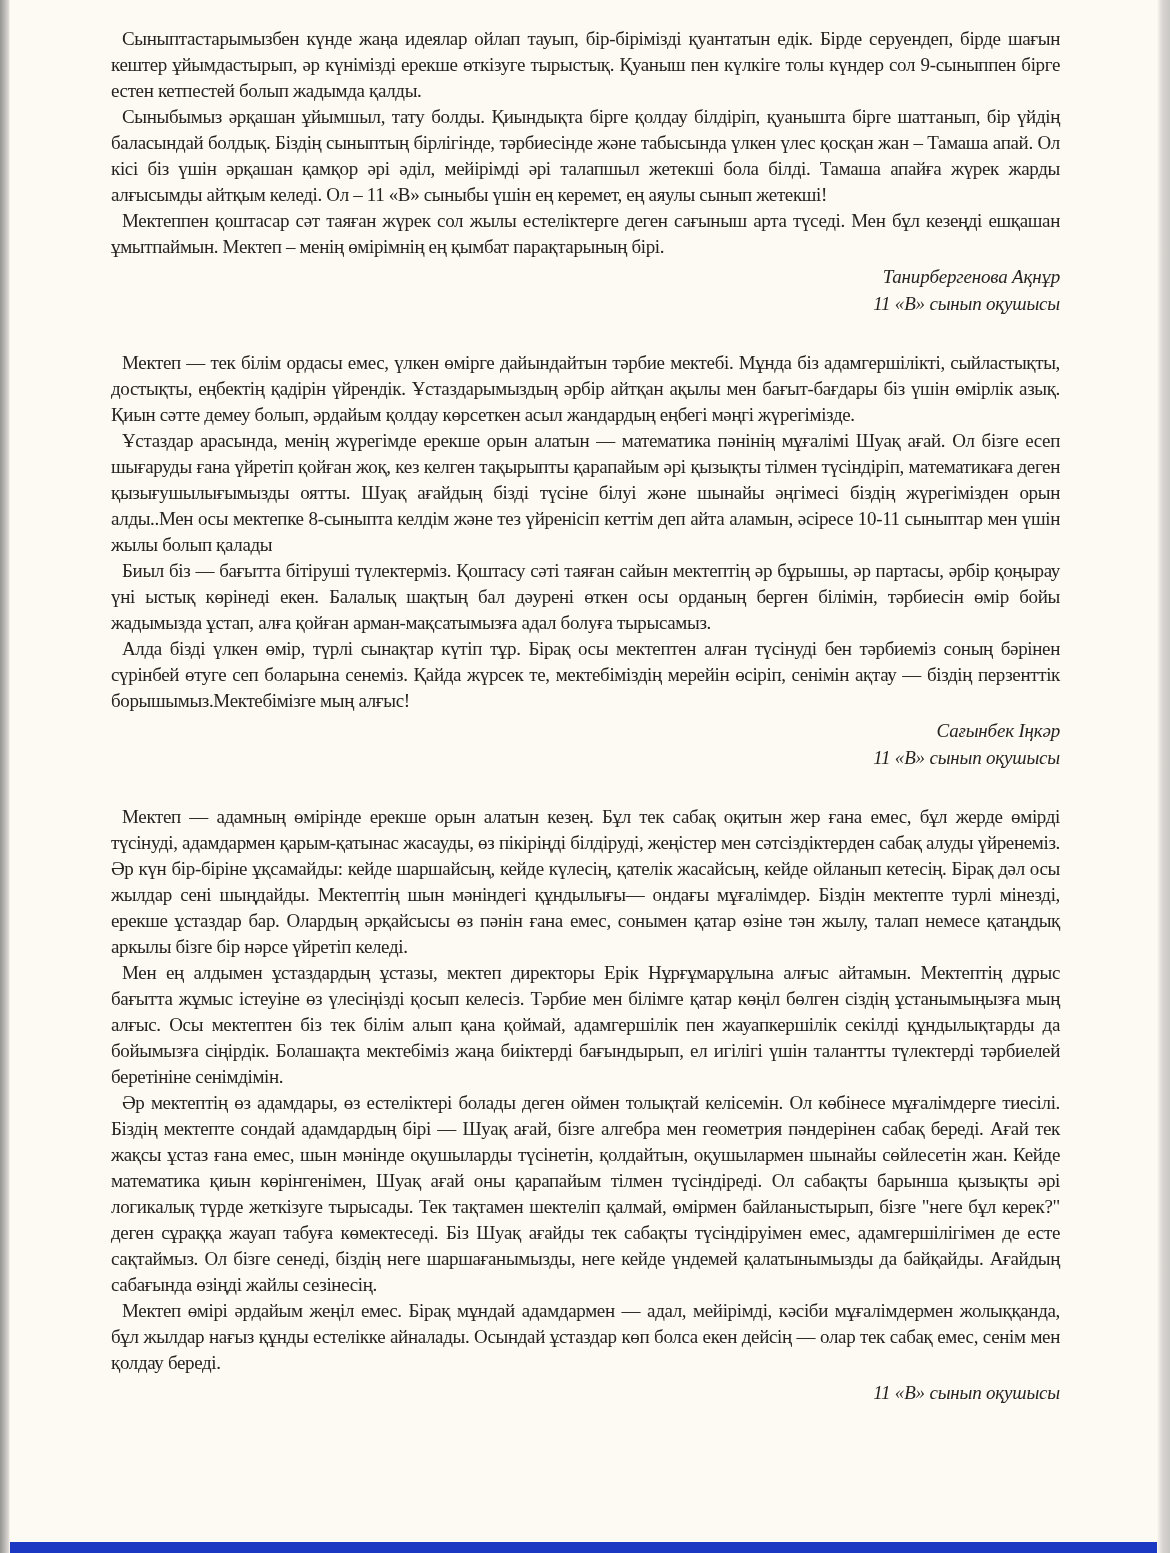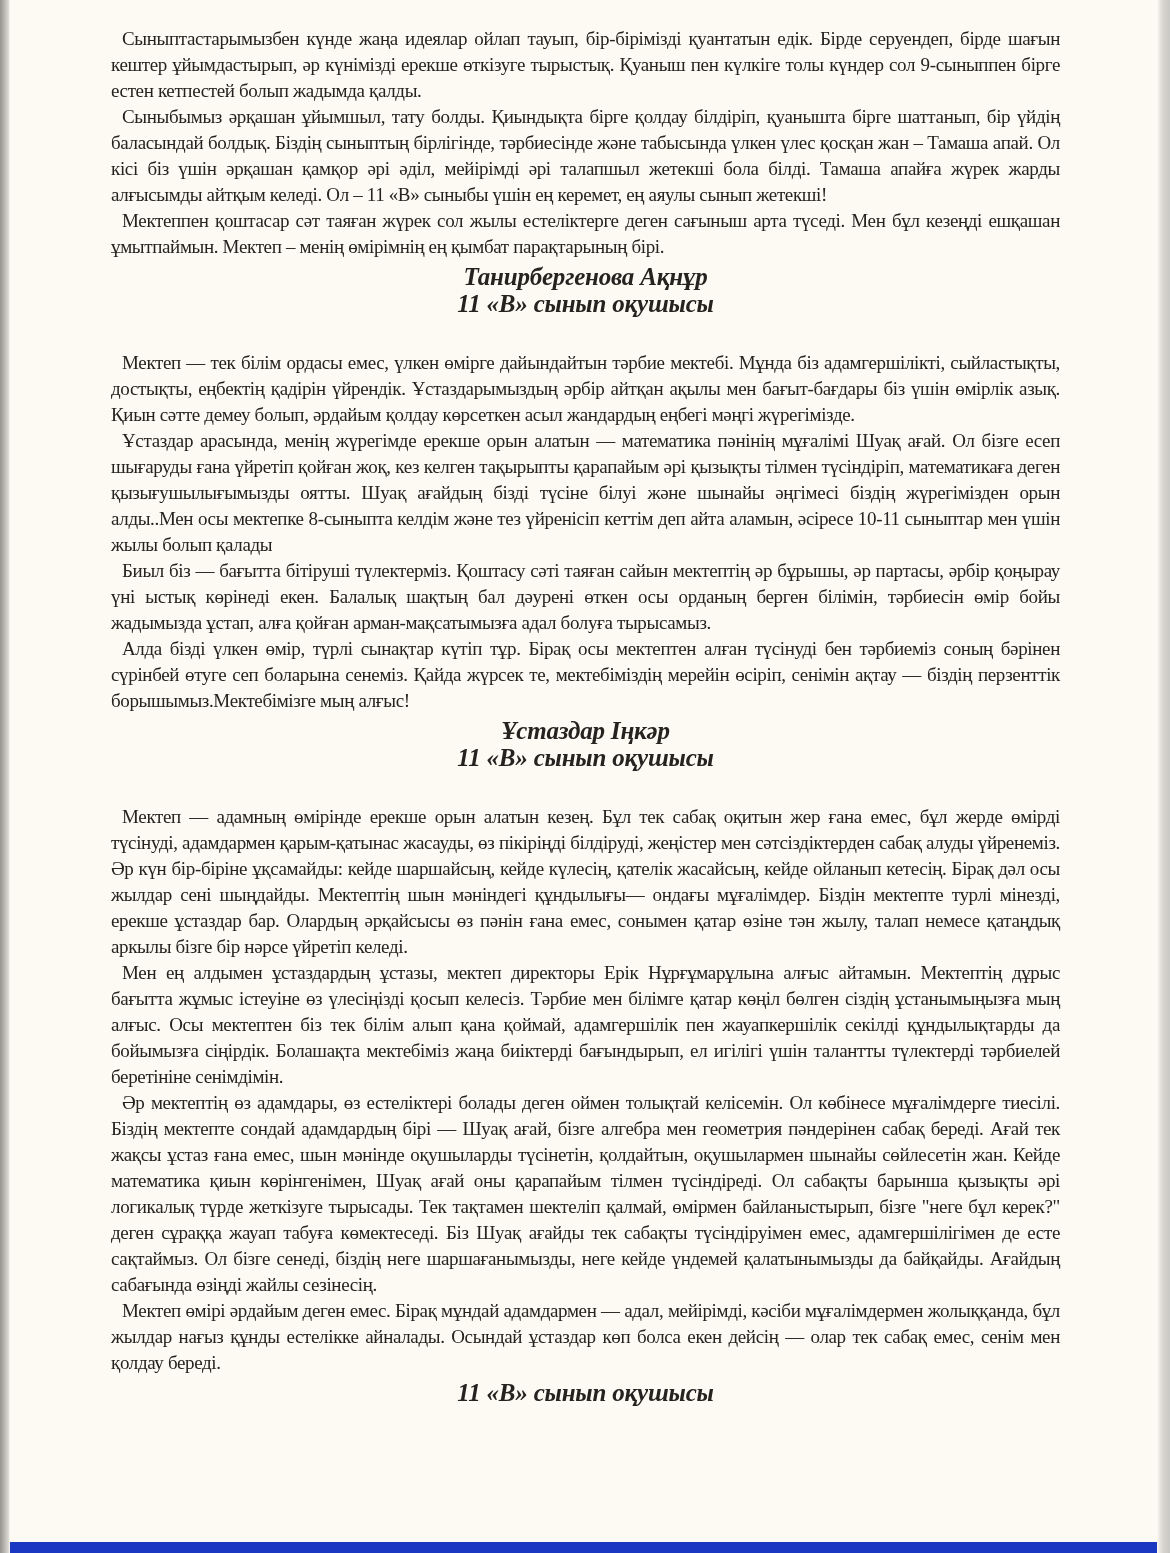"Танирбергенова Ақнұр" .signature .author, .signature .role { font-size: 25px -> 19px; font-weight: bold -> normal; text-align: center -> none }
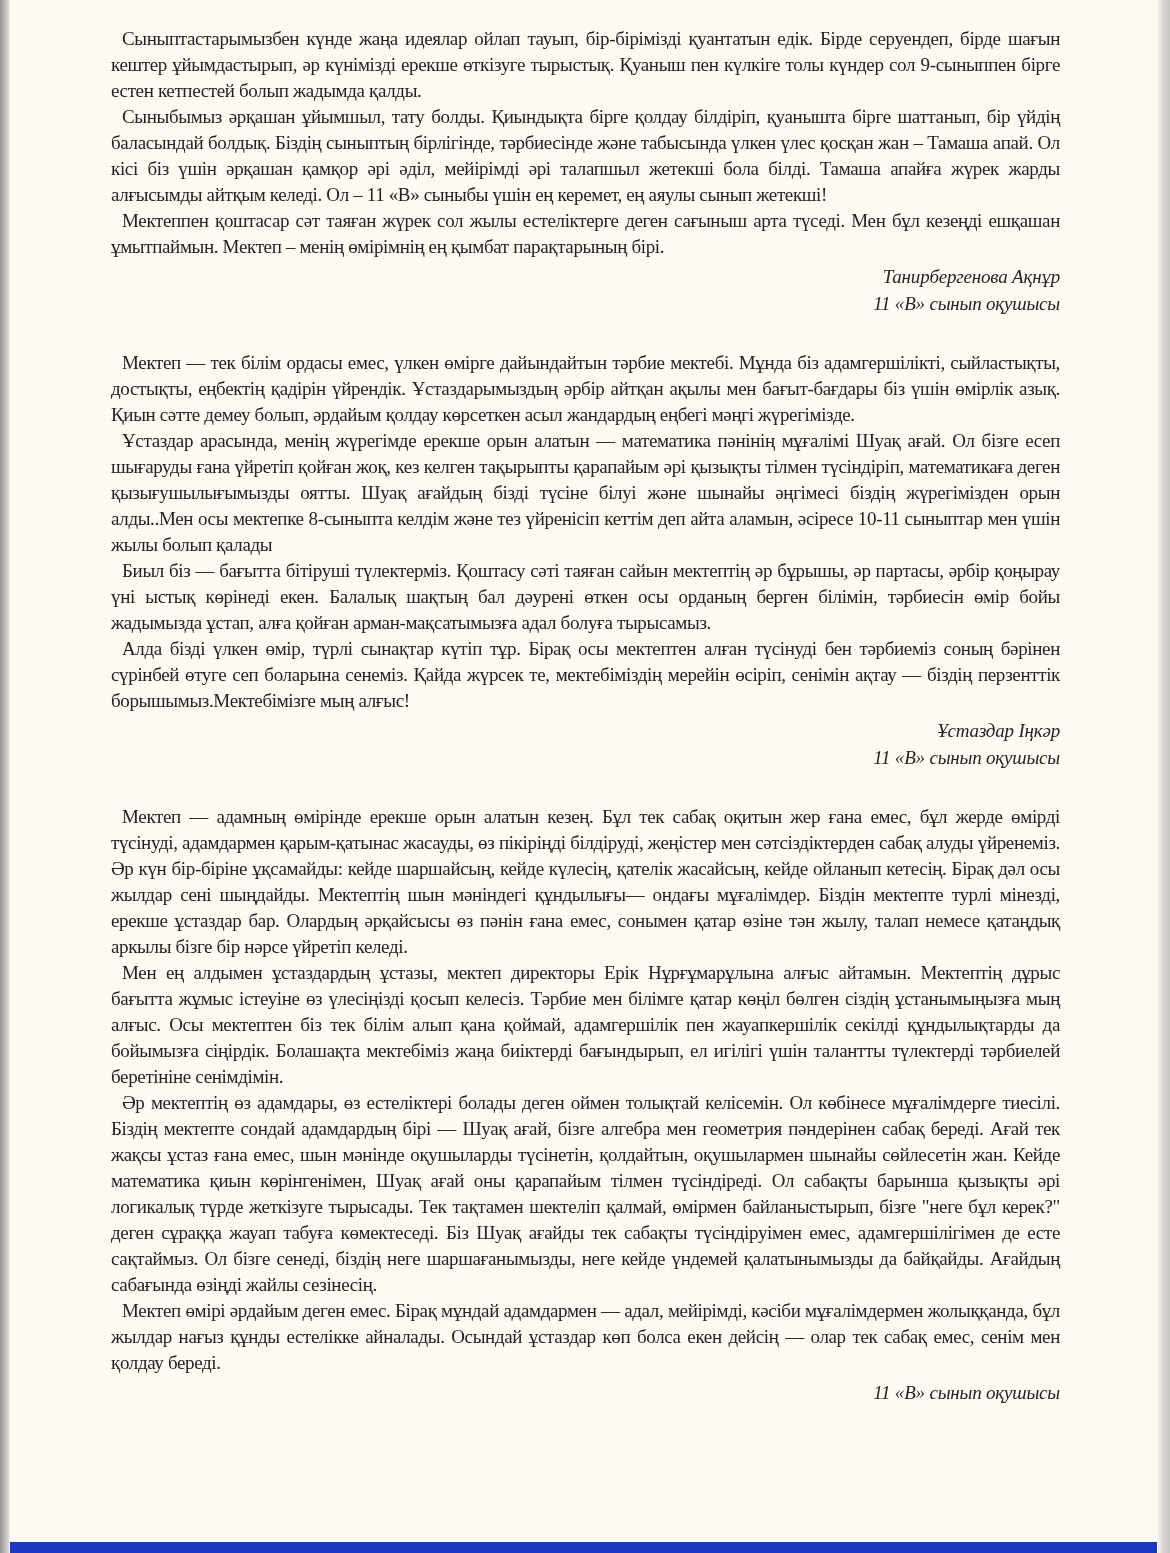"Ұстаздар Іңкәр" div.author { text: Ұстаздар -> Сағынбек }
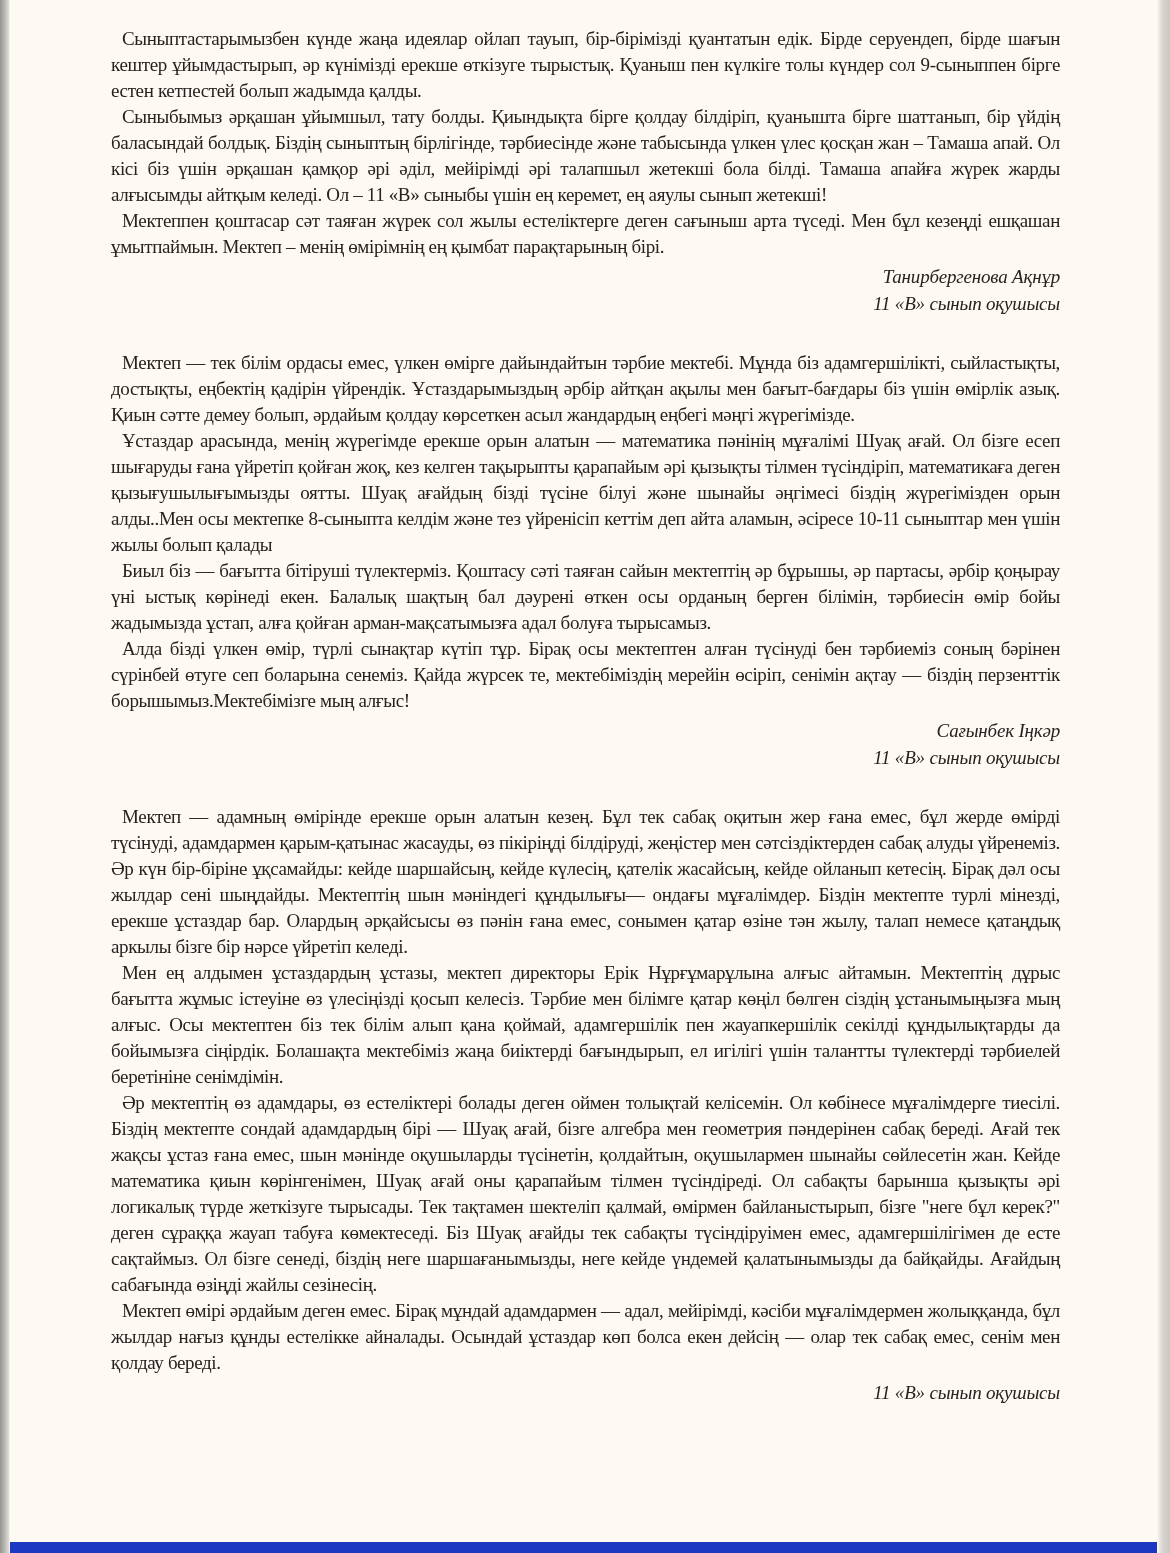"Мектеп өмірі әрдайым деген емес." p { text: деген -> жеңіл }
